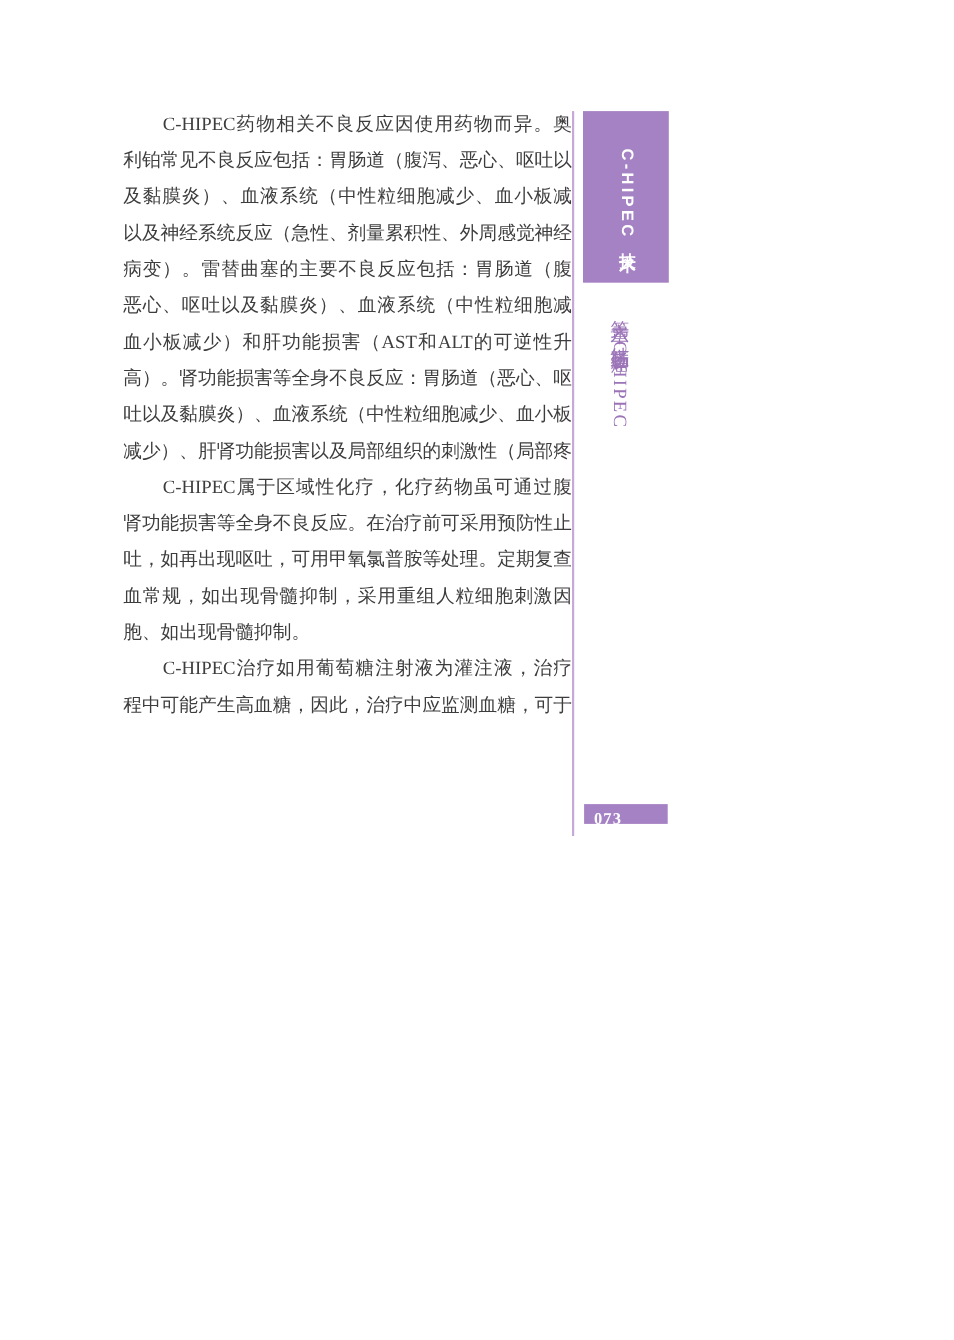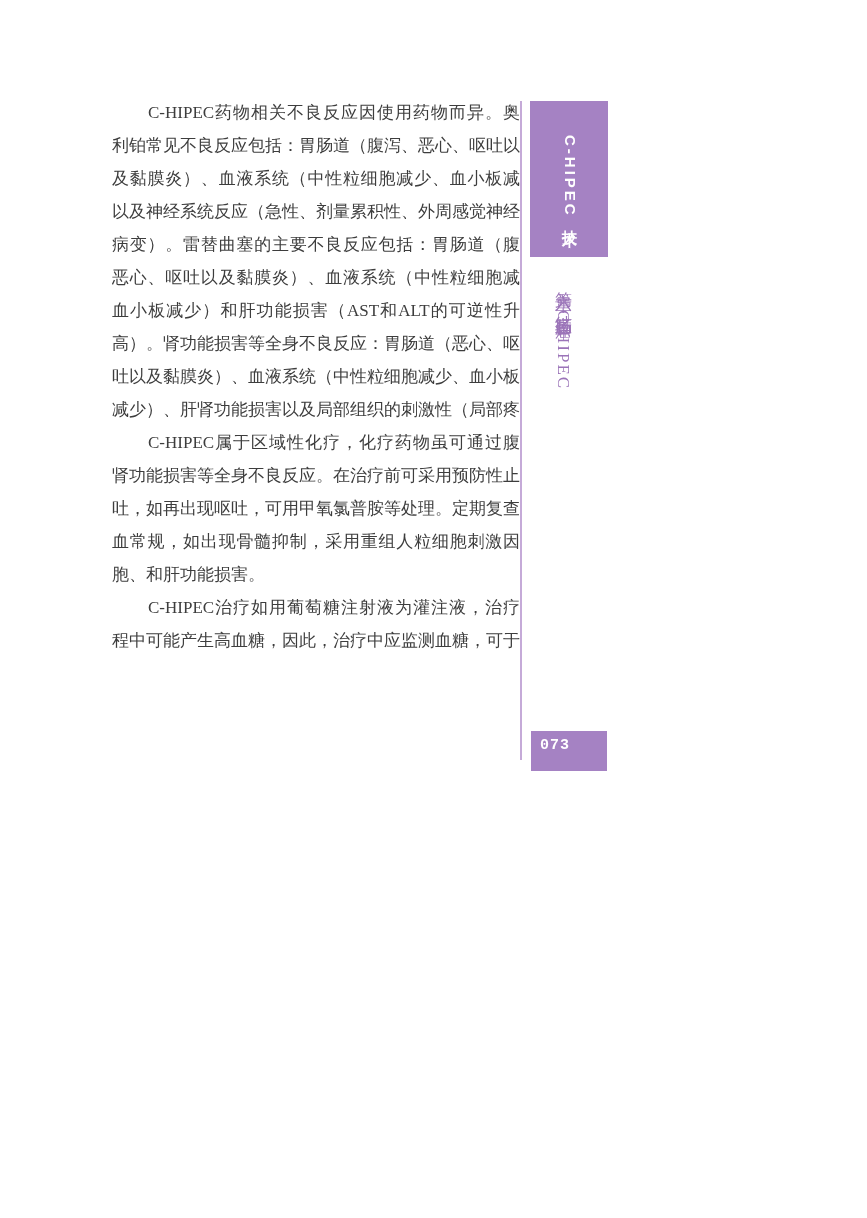"胞、和肝功能损害。" div.line { text: 和肝功能损害 -> 如出现骨髓抑制 }
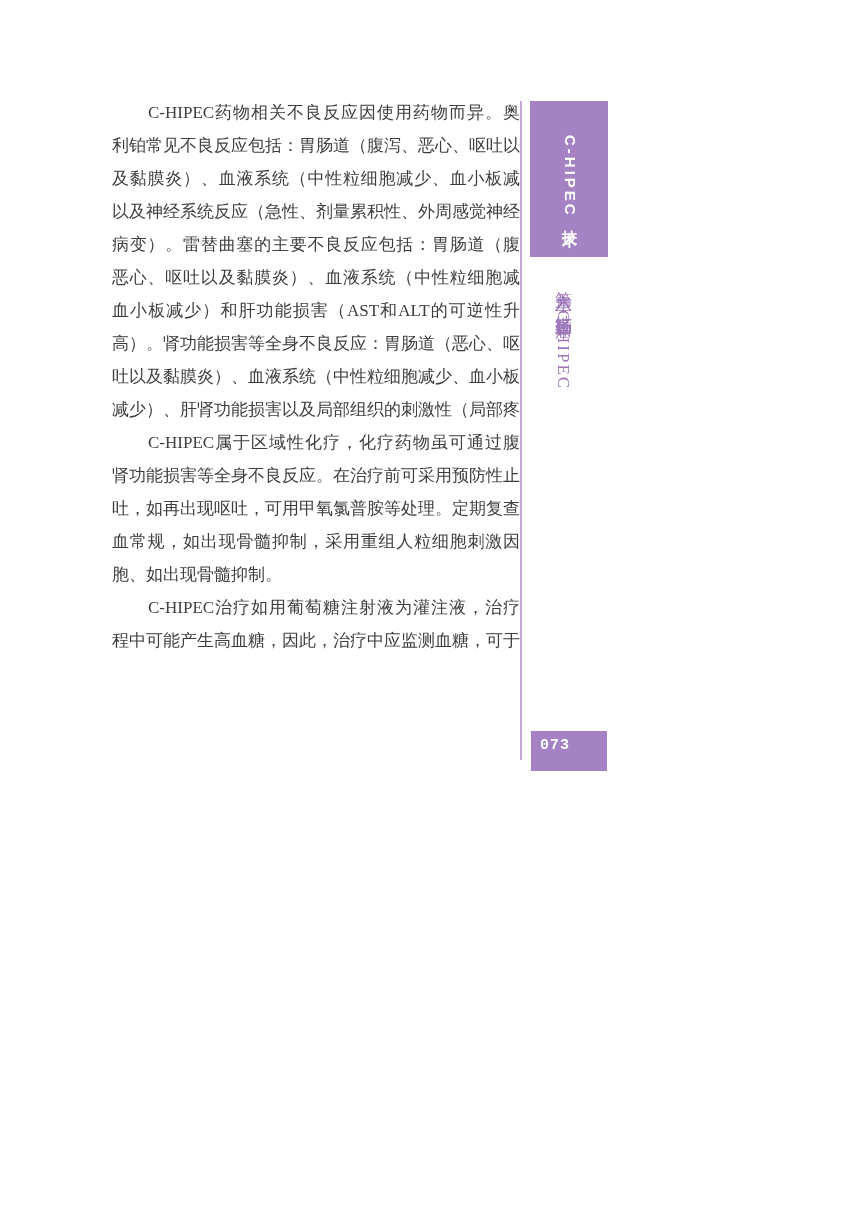"073" .page-number-badge { font-family: Liberation Mono, monospace -> Liberation Serif, serif; height: 40px -> 18px }
